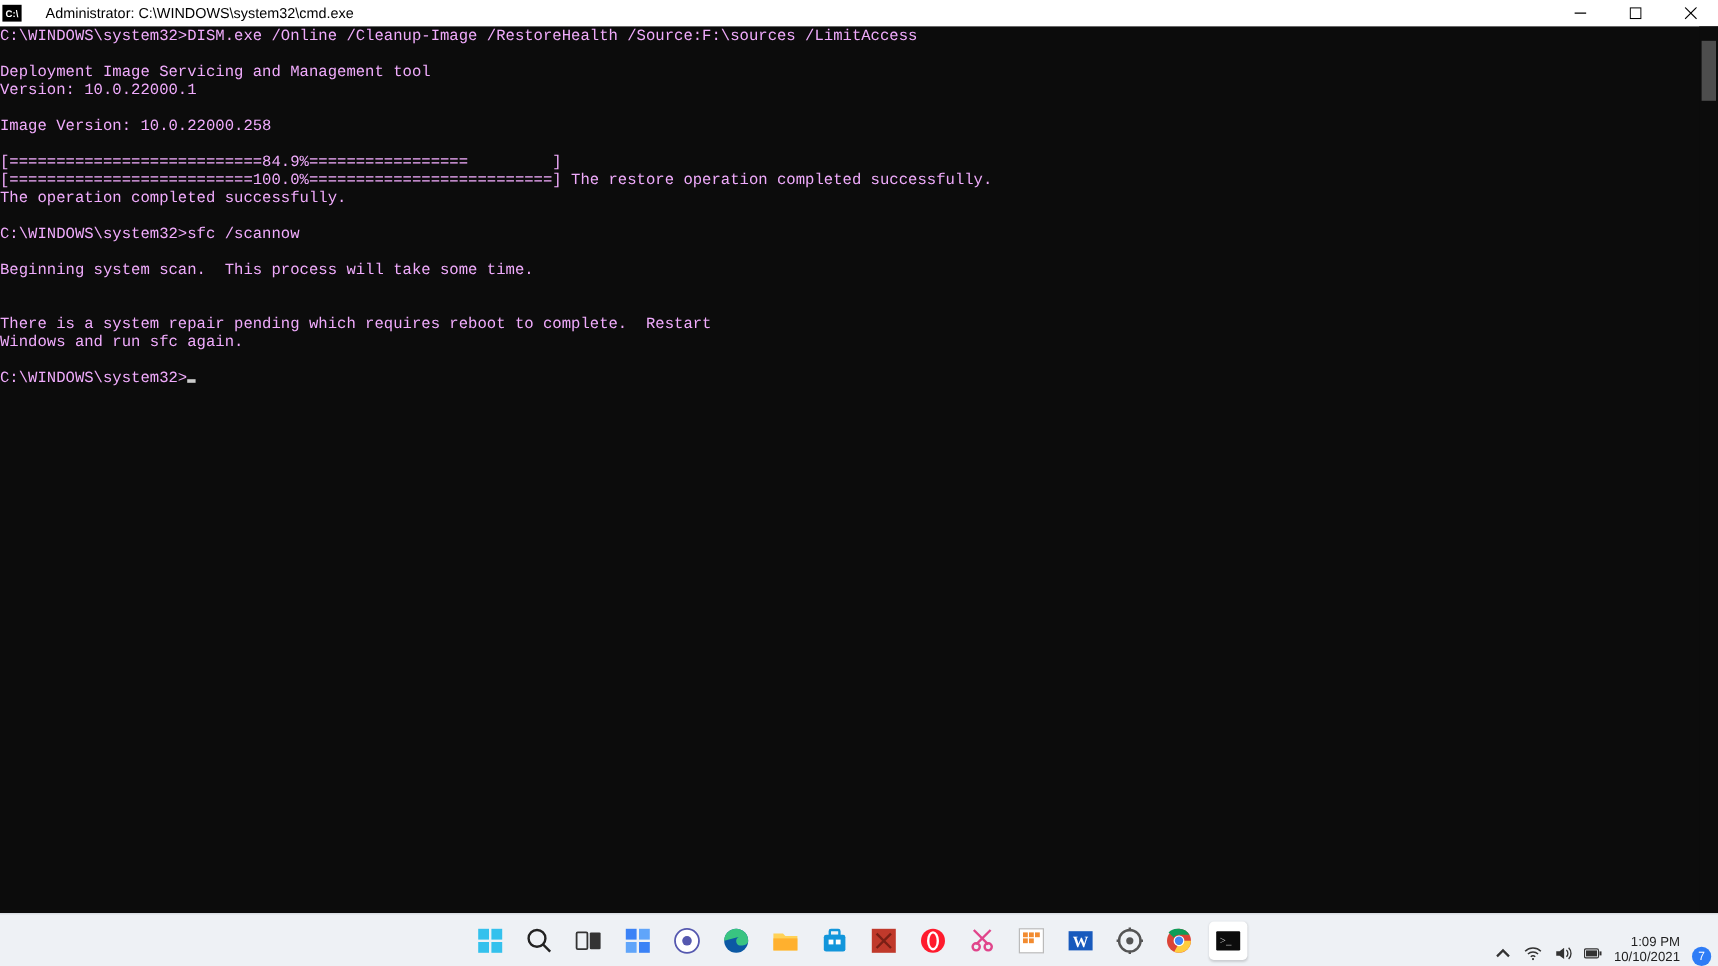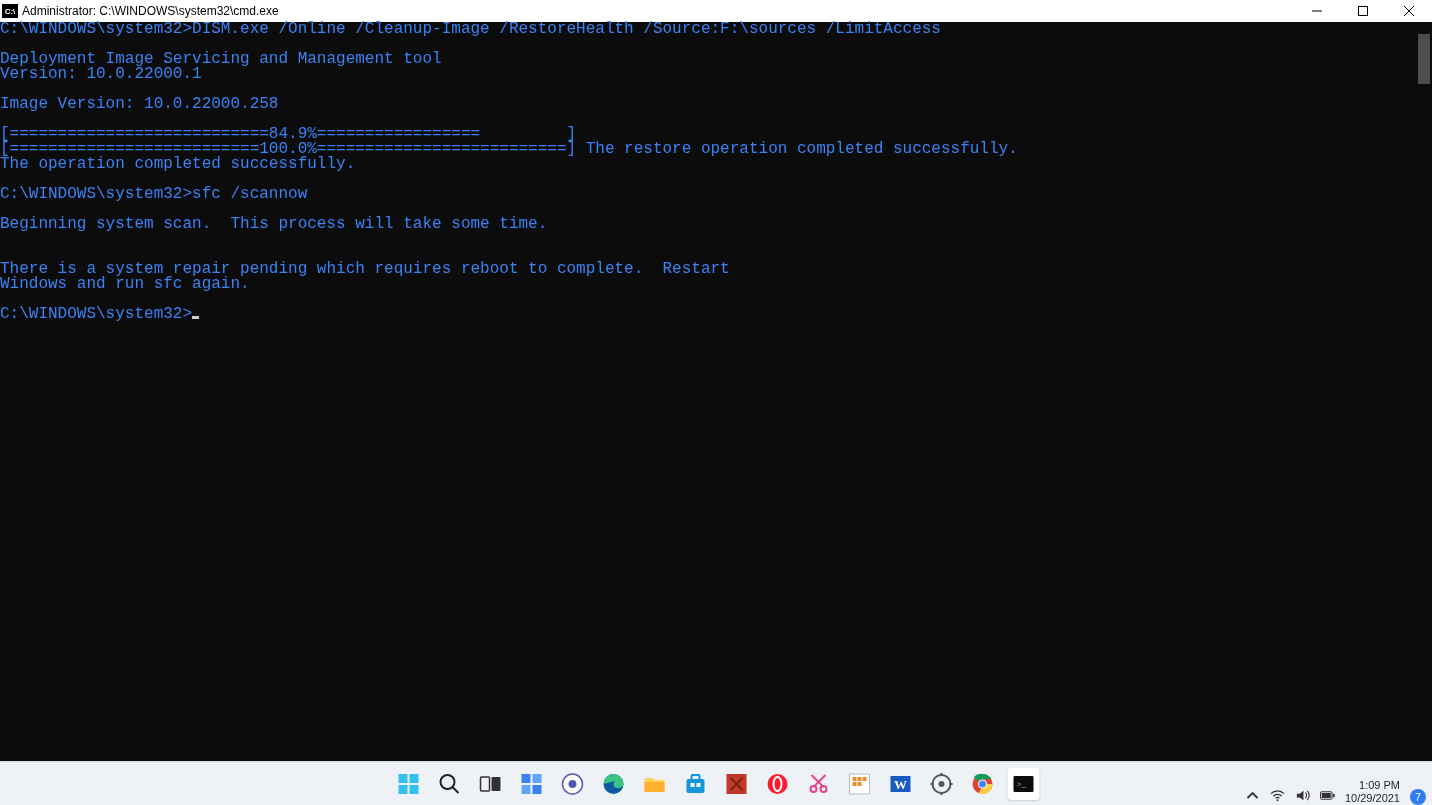"Administrator:" .titlebar .title { margin-left: 4px -> 20px }
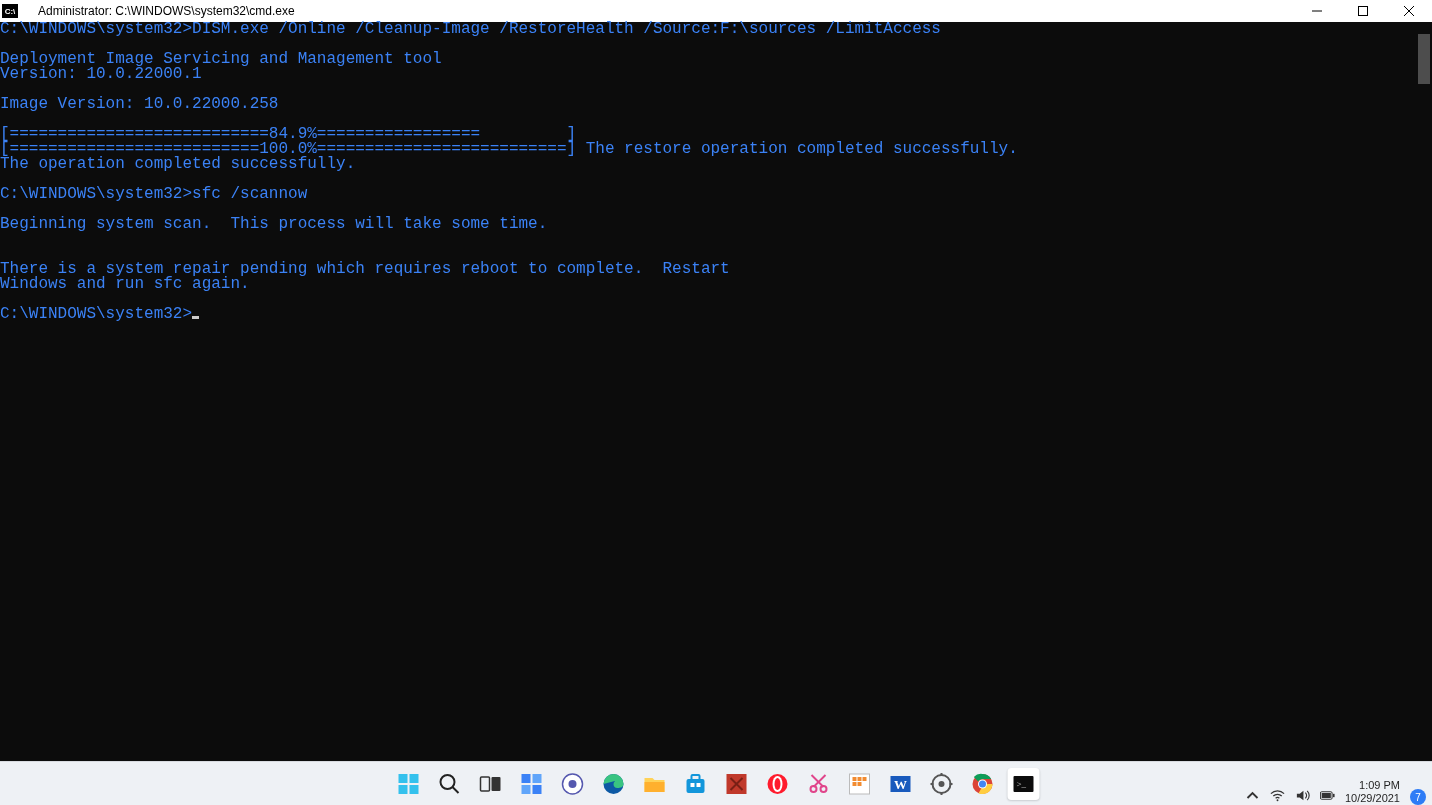"C:\WINDOWS\system32>DISM.exe /Online" .terminal { color: #3b82f6 -> #f0abfc; font-size: 16px -> 13px }
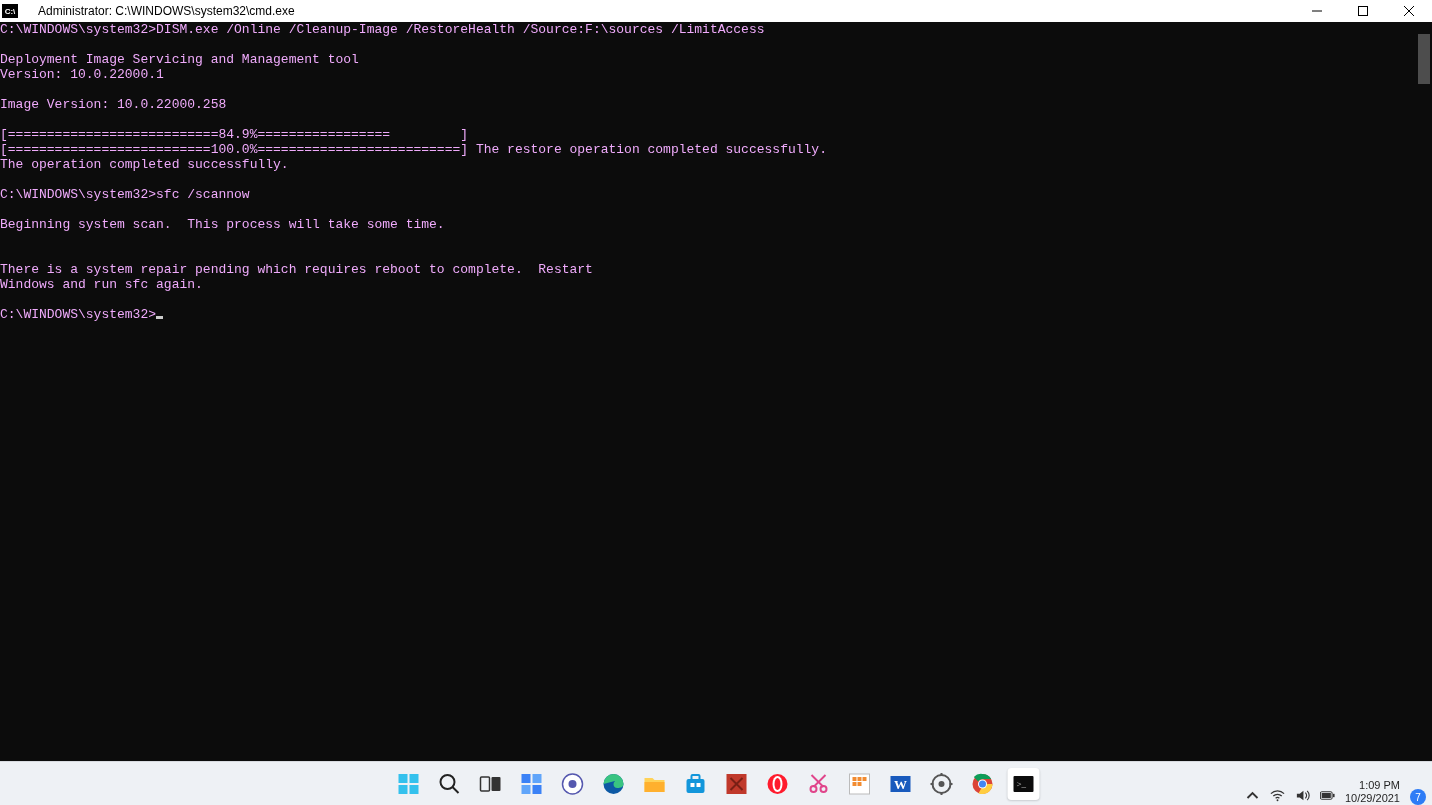"10/29/2021" div { text: 10/29/2021 -> 10/10/2021 }
